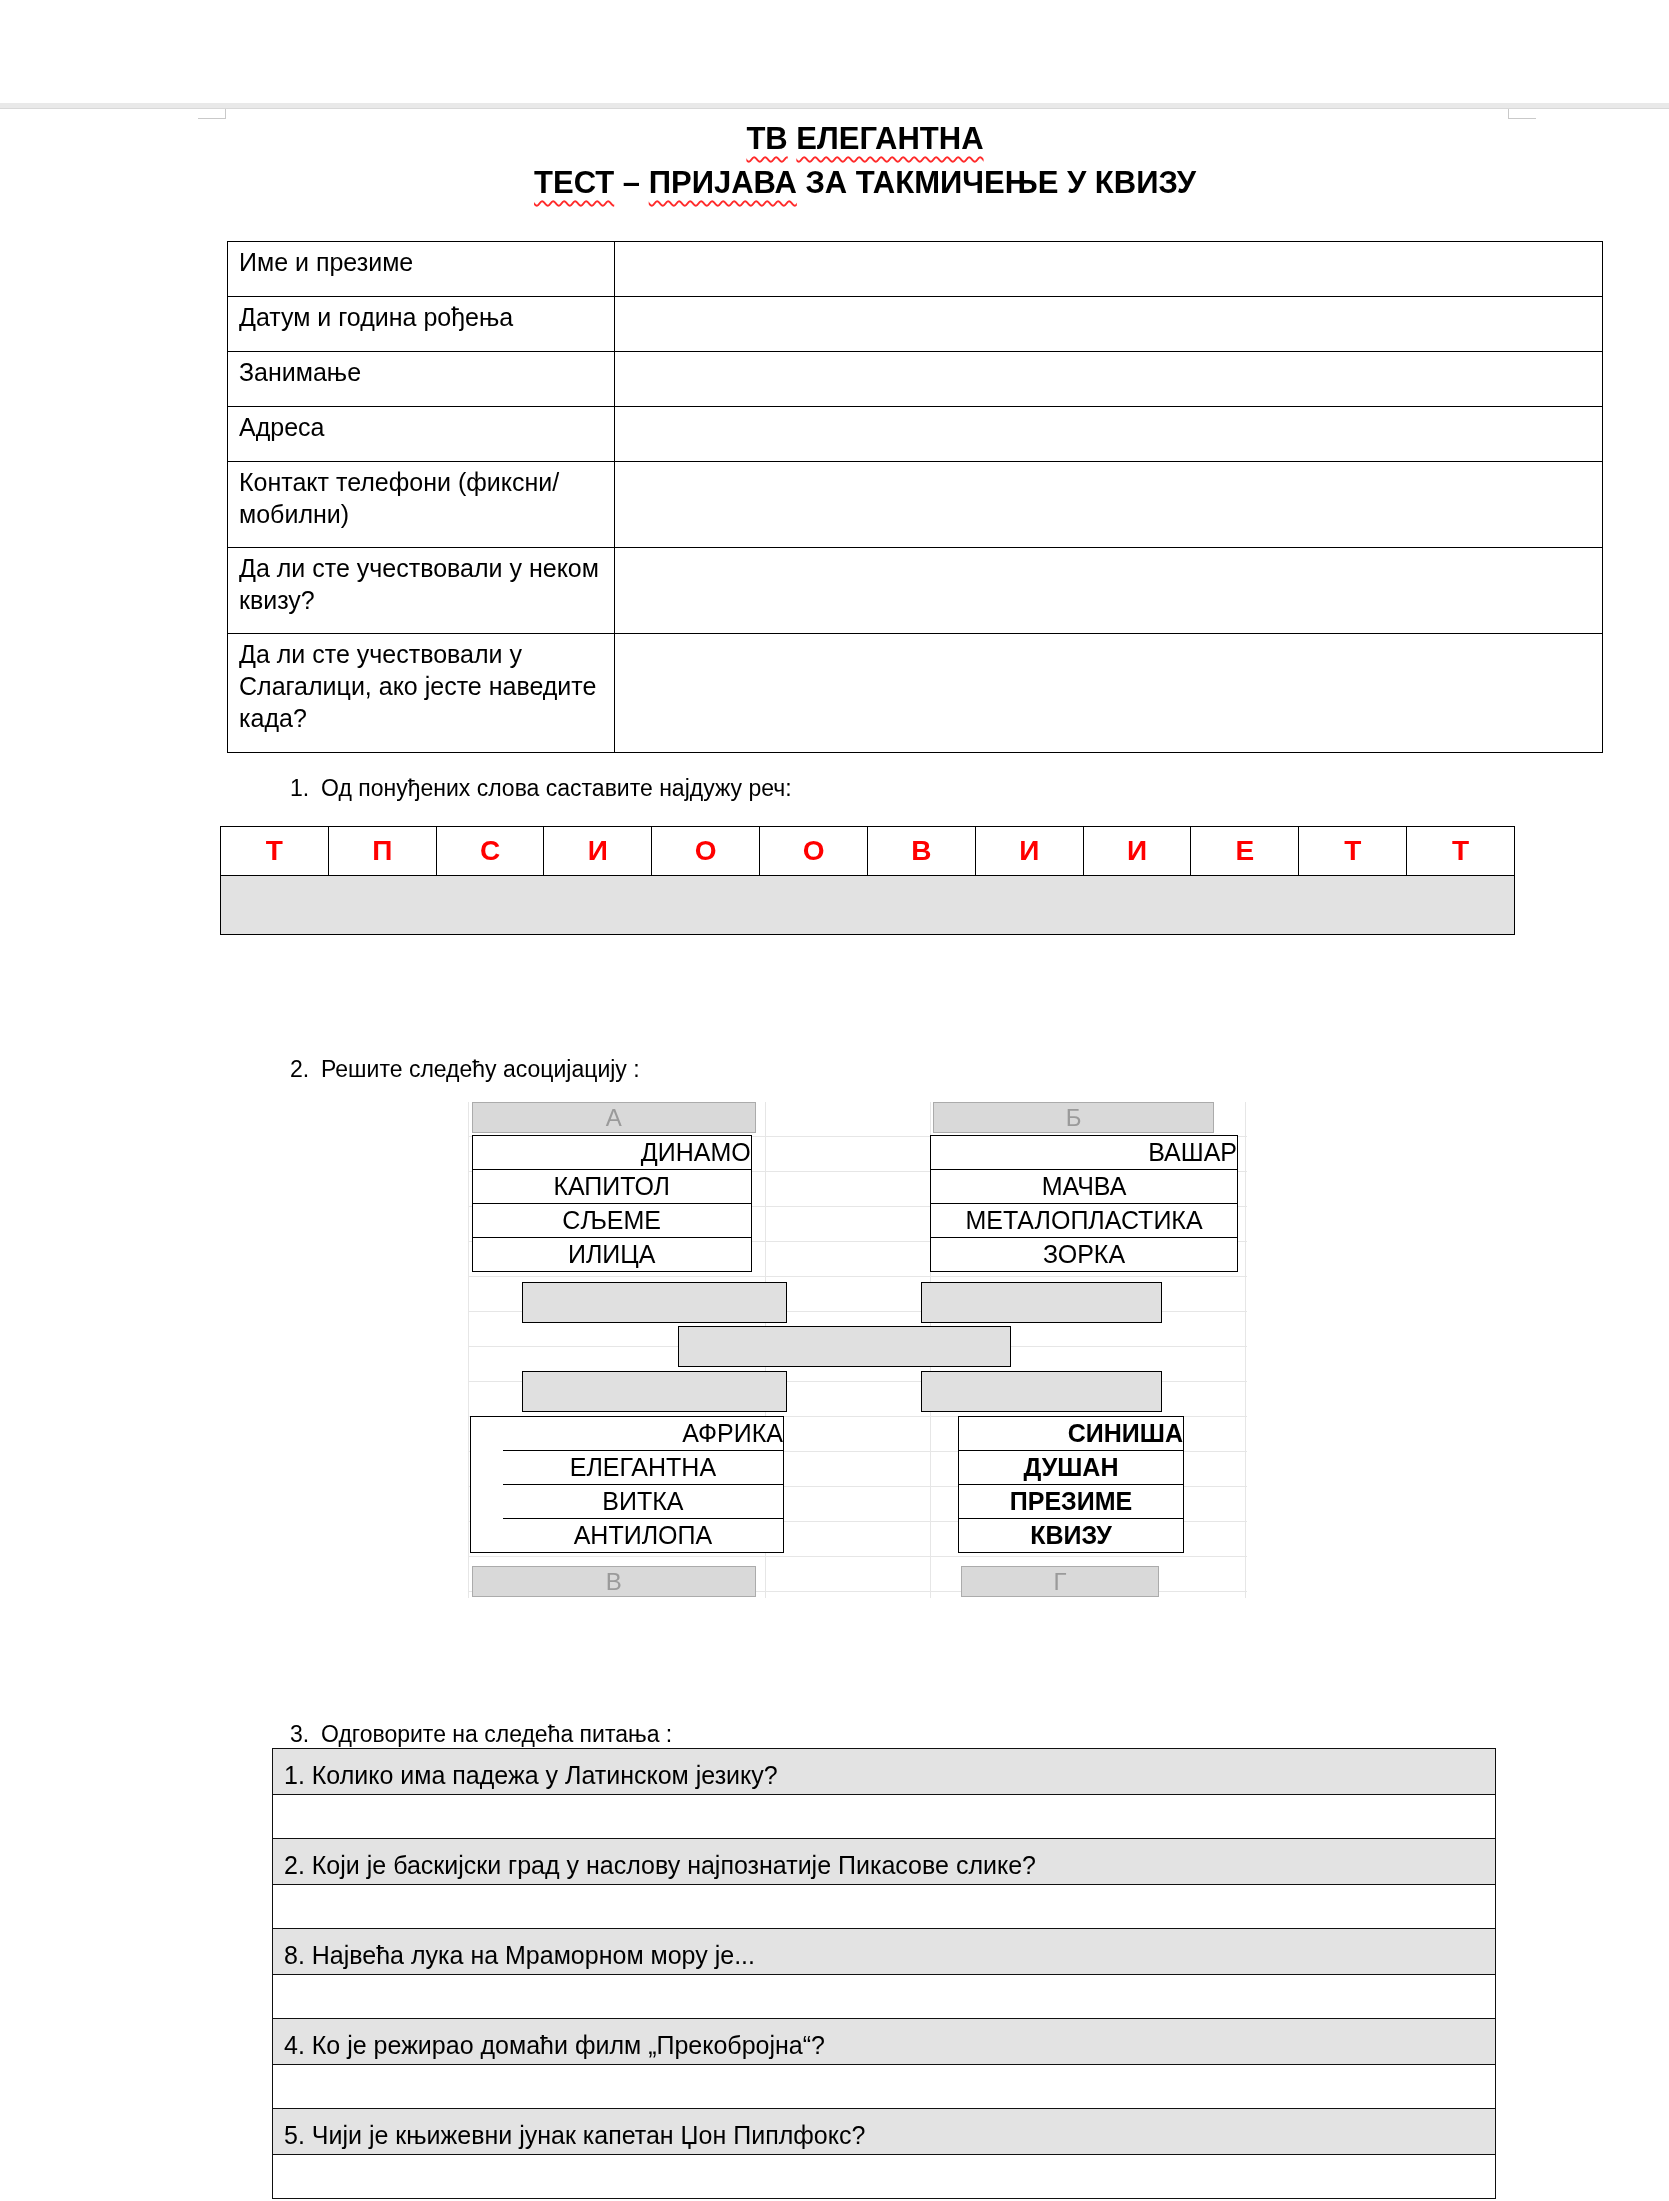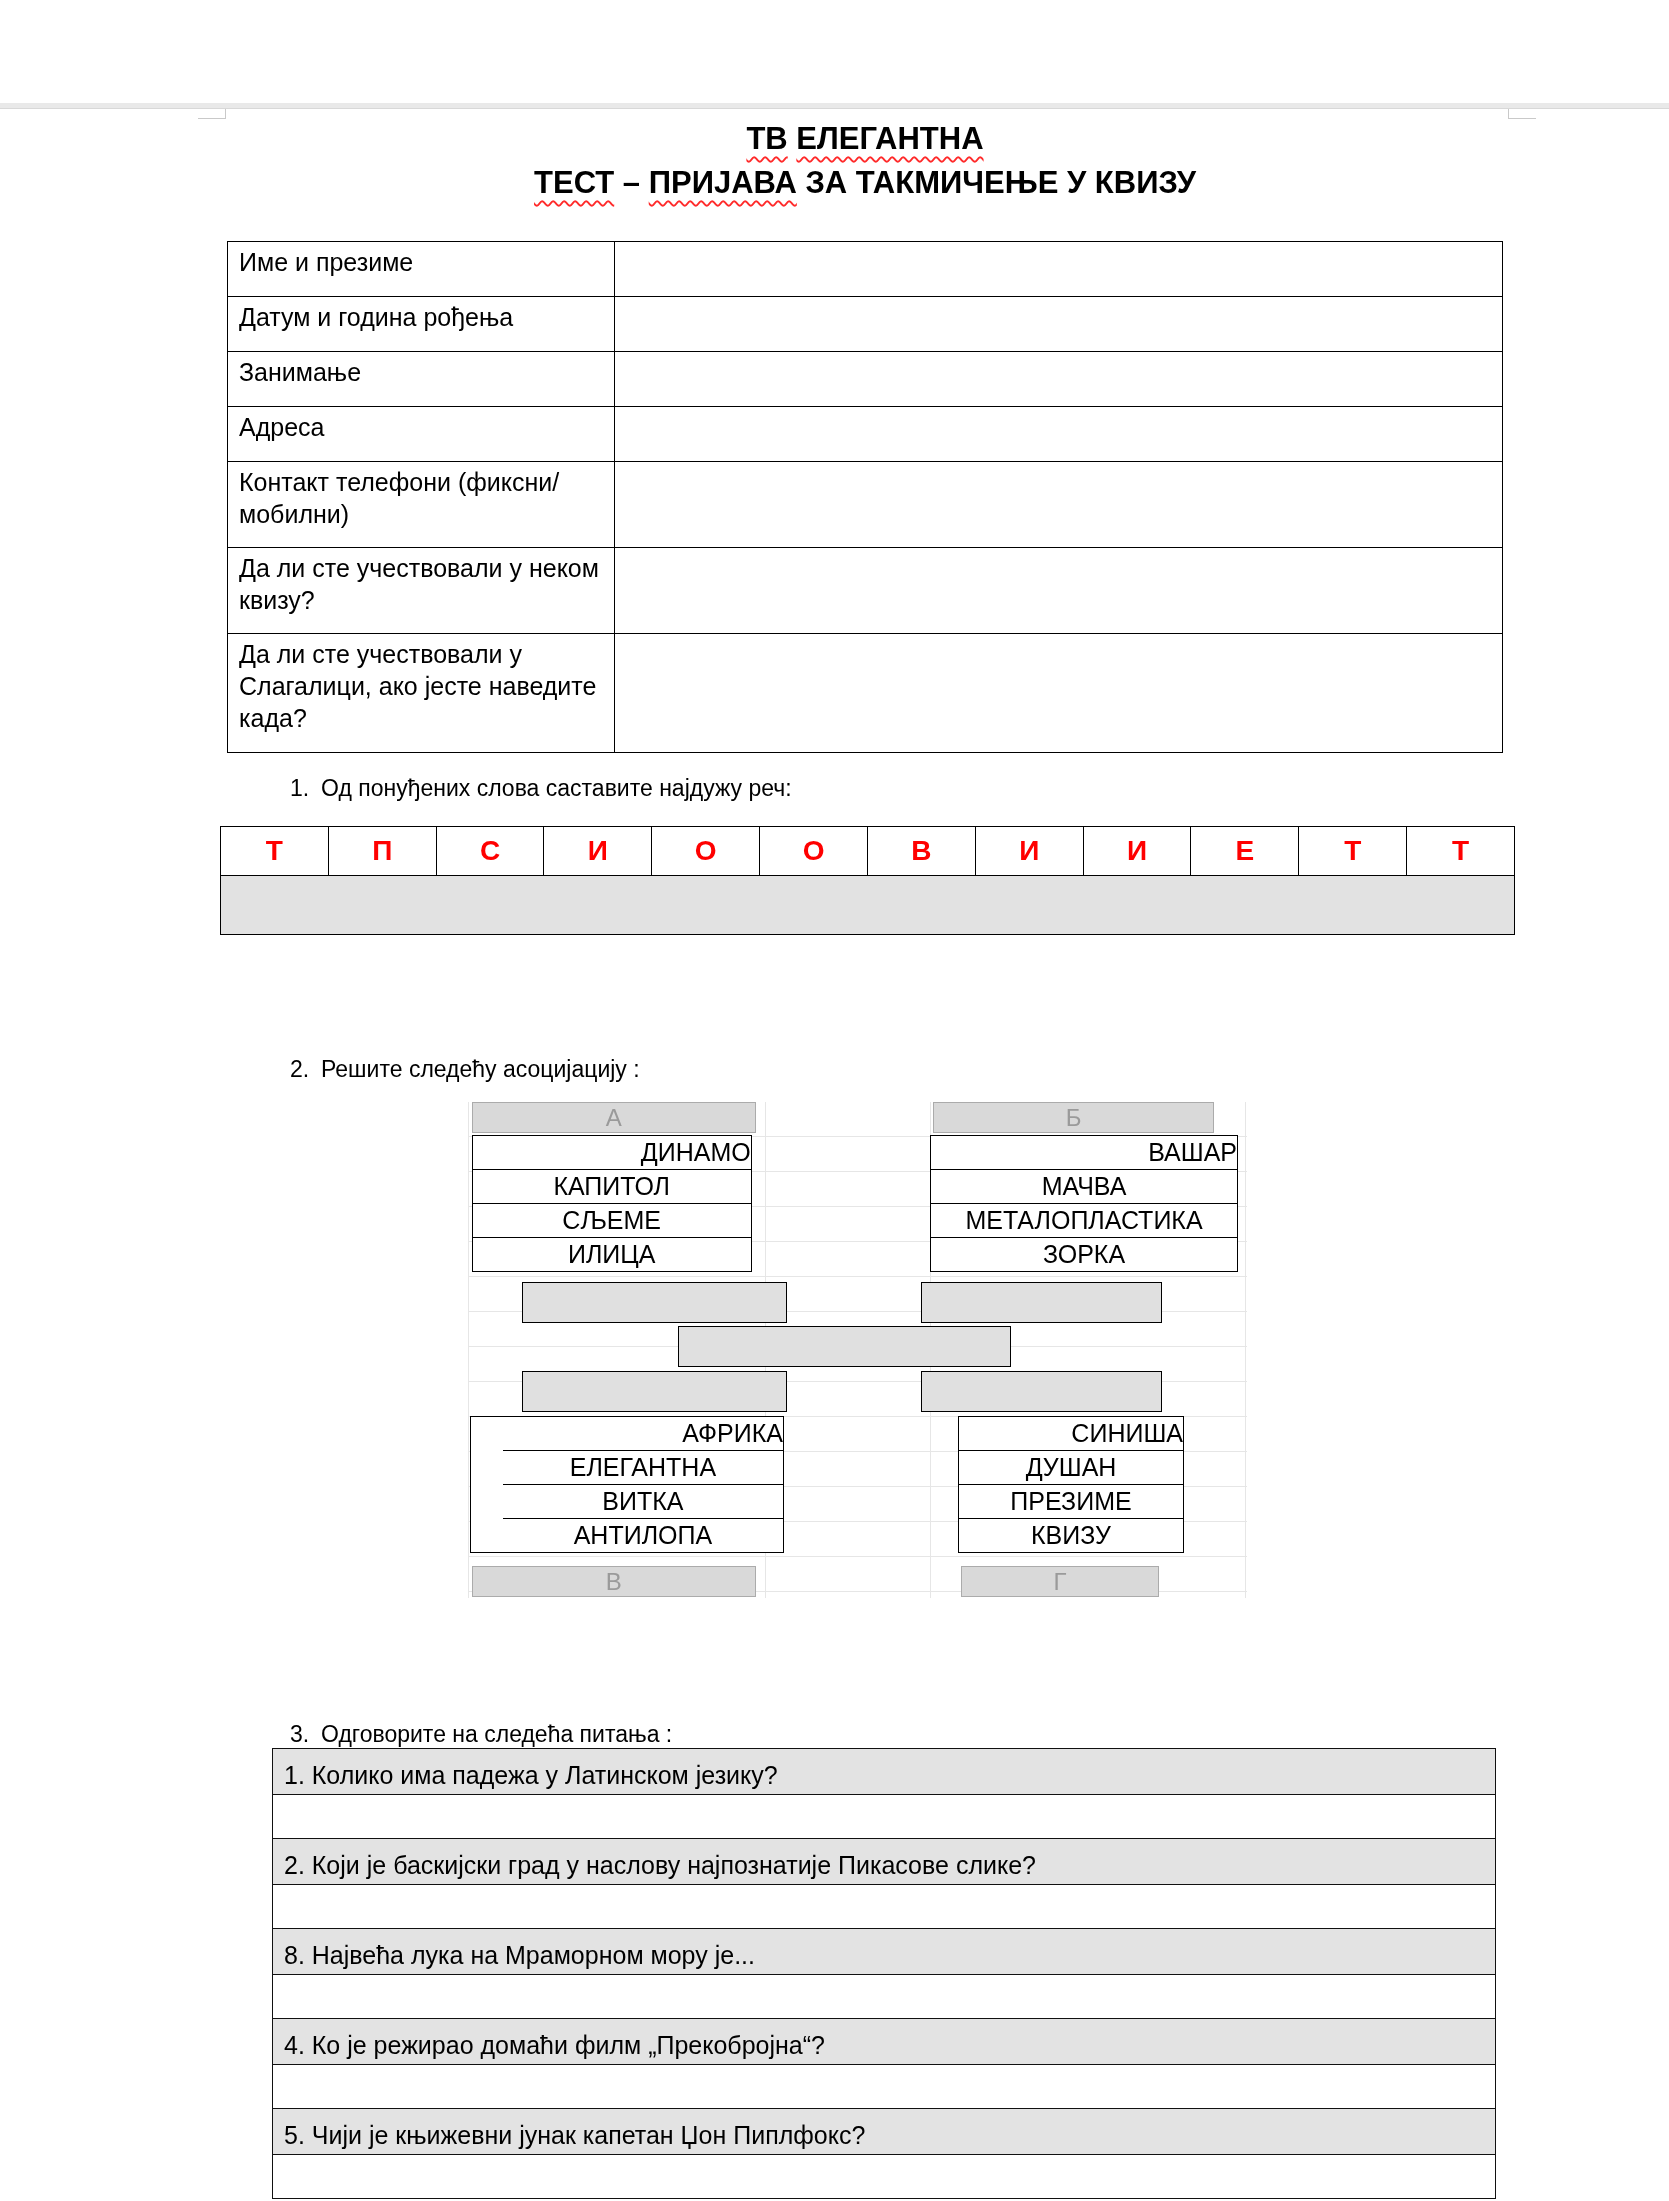"Име и презиме" .form-table { width: 1276px -> 1376px }
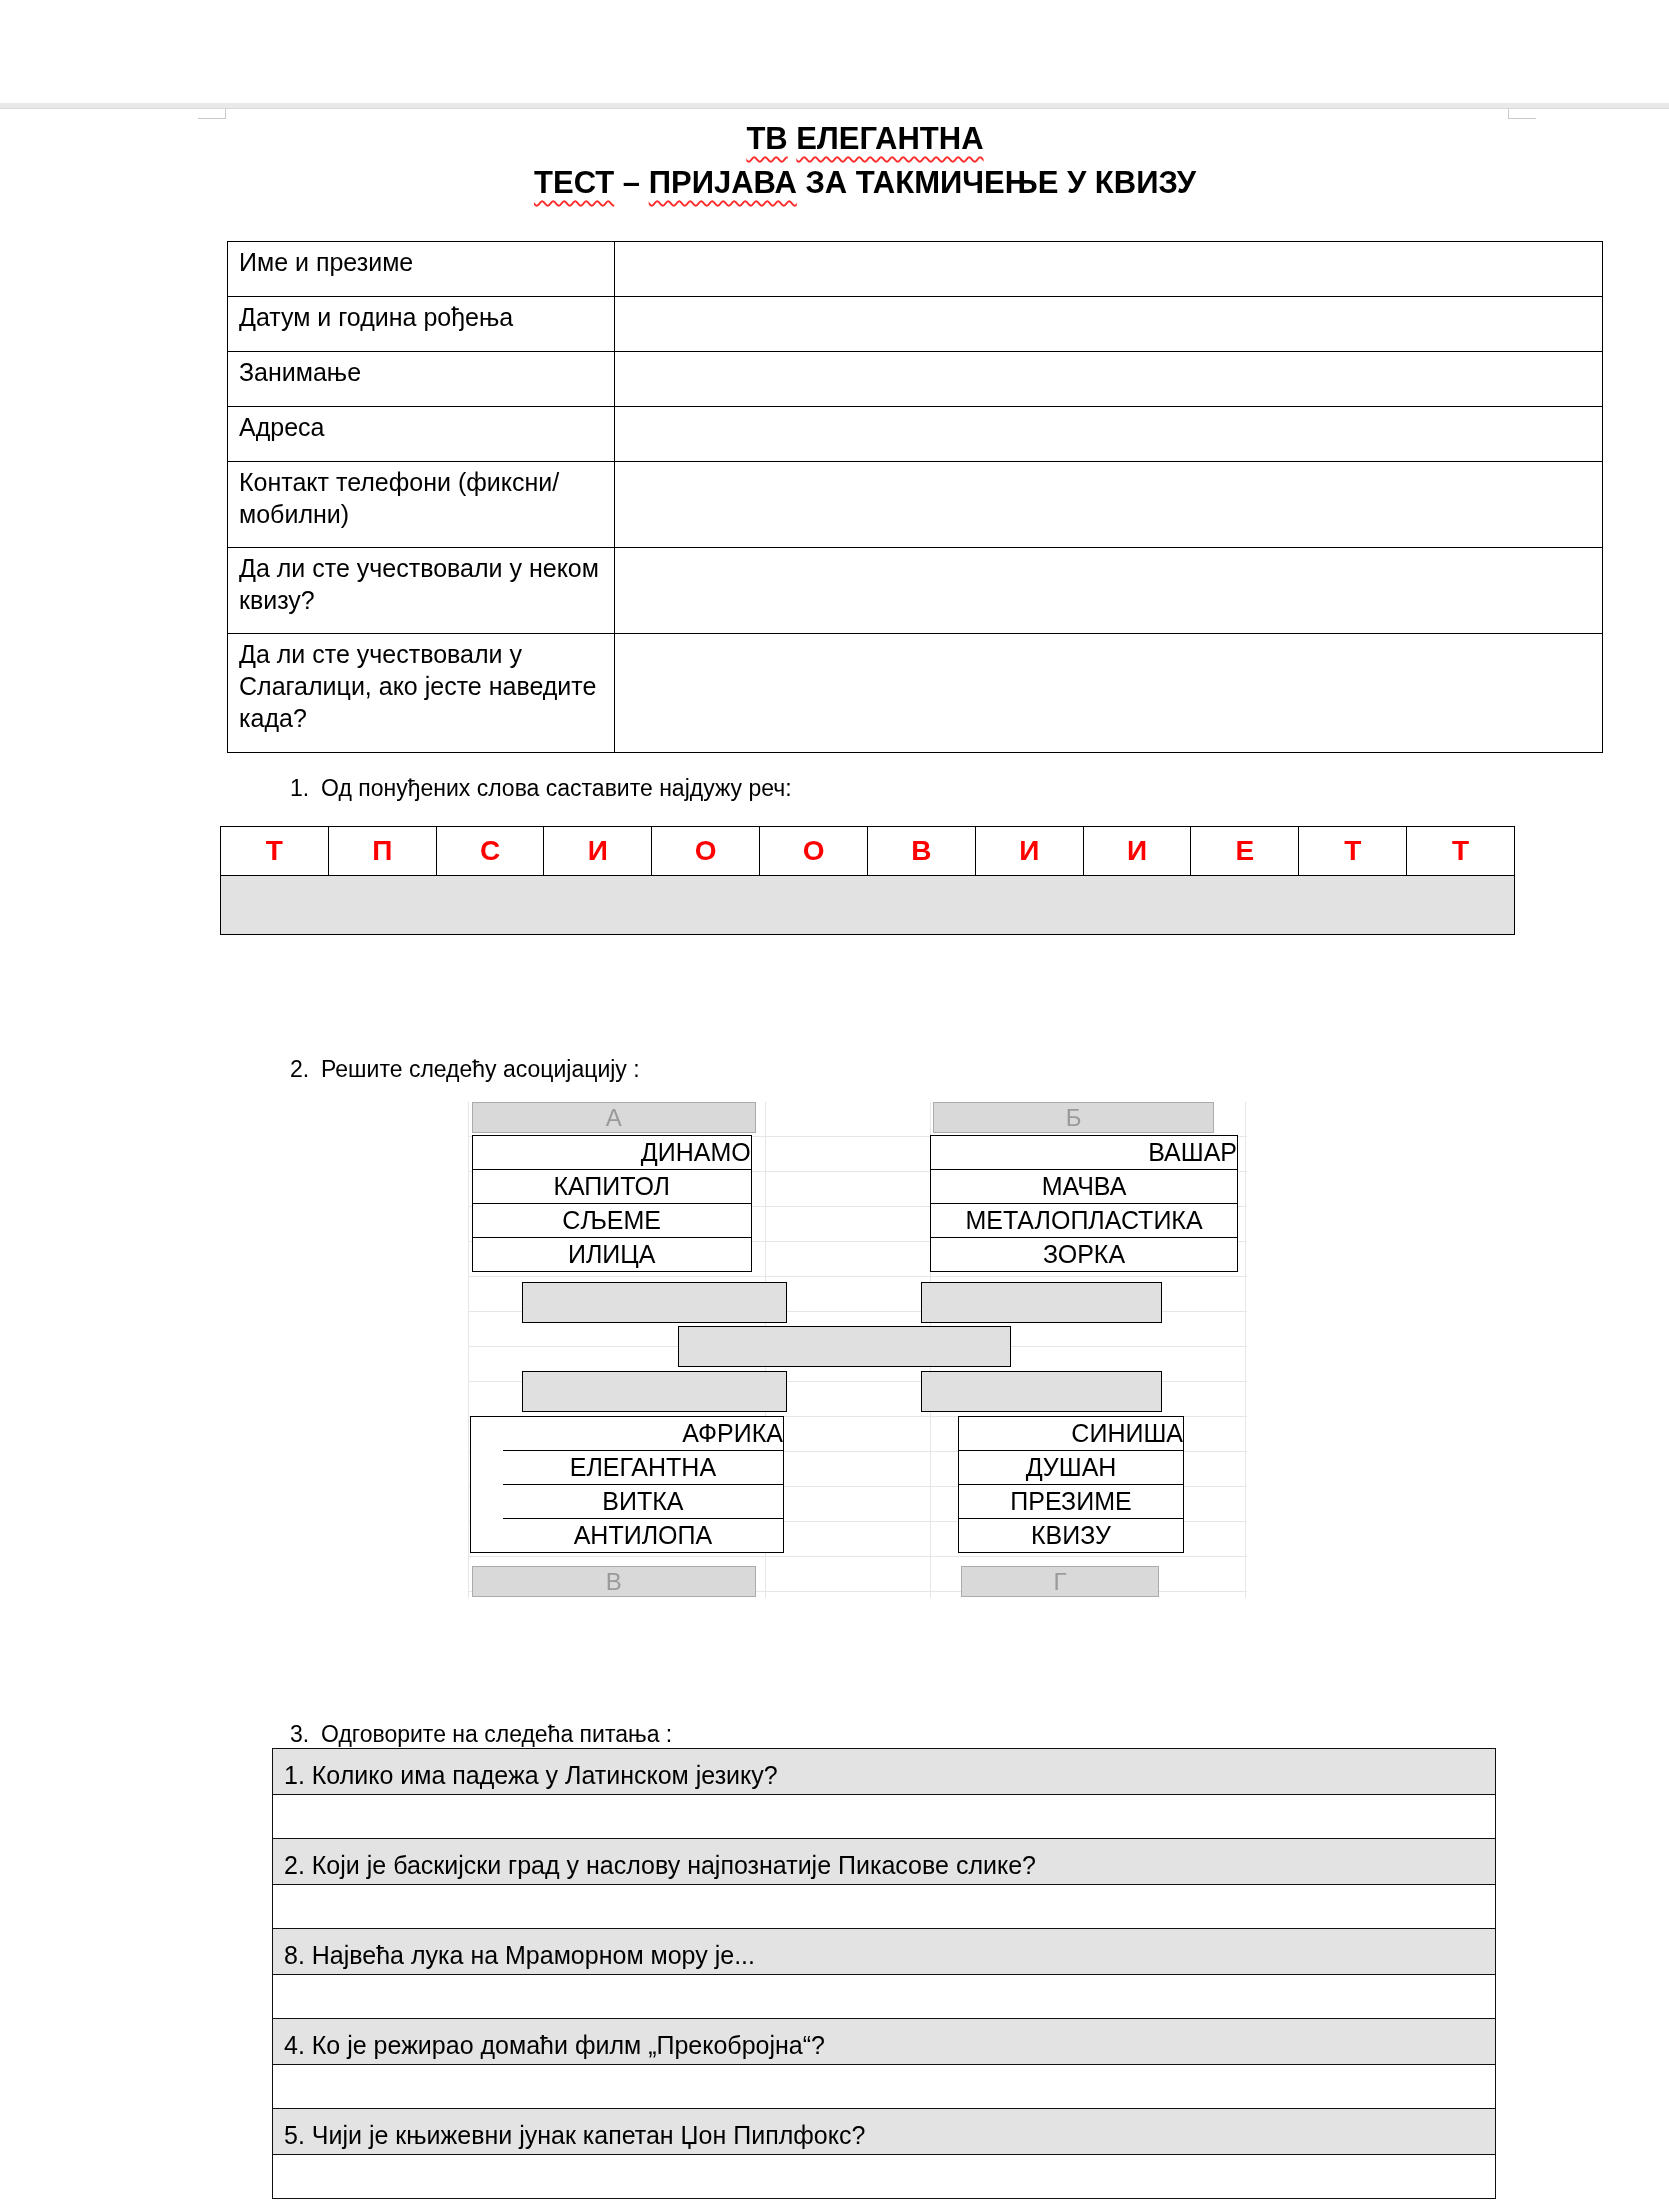"СИНИША" div.stack { font-weight: none -> bold }
